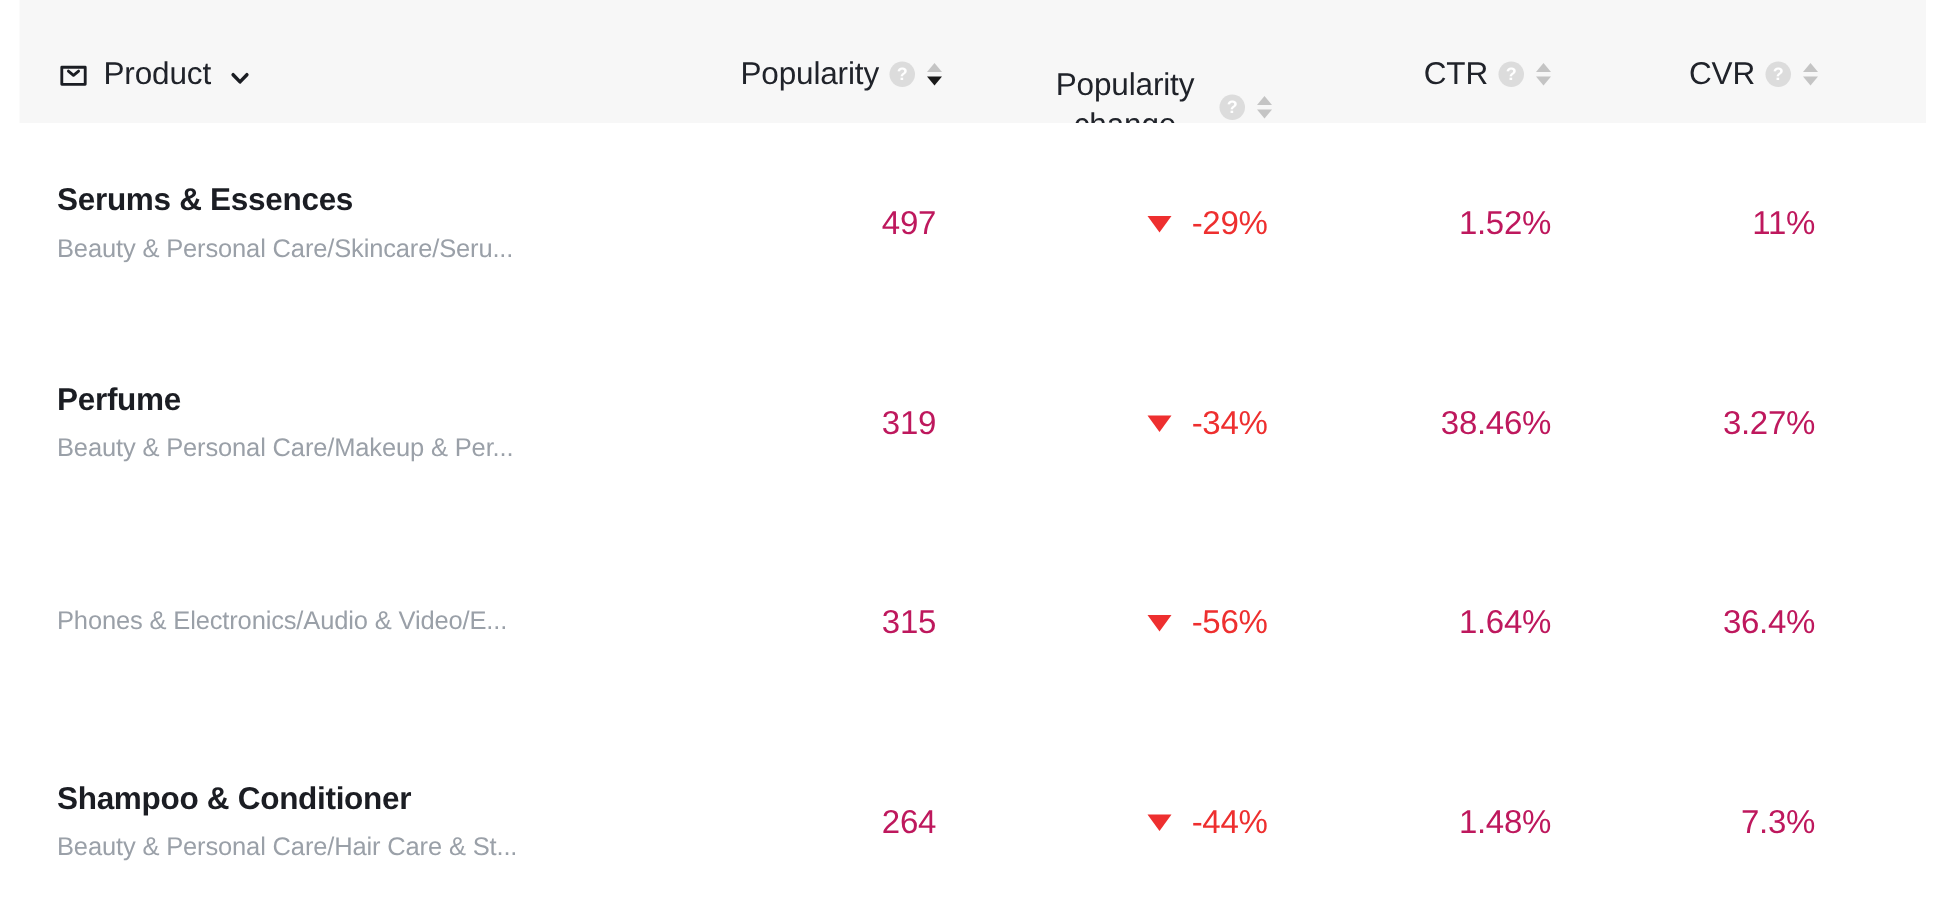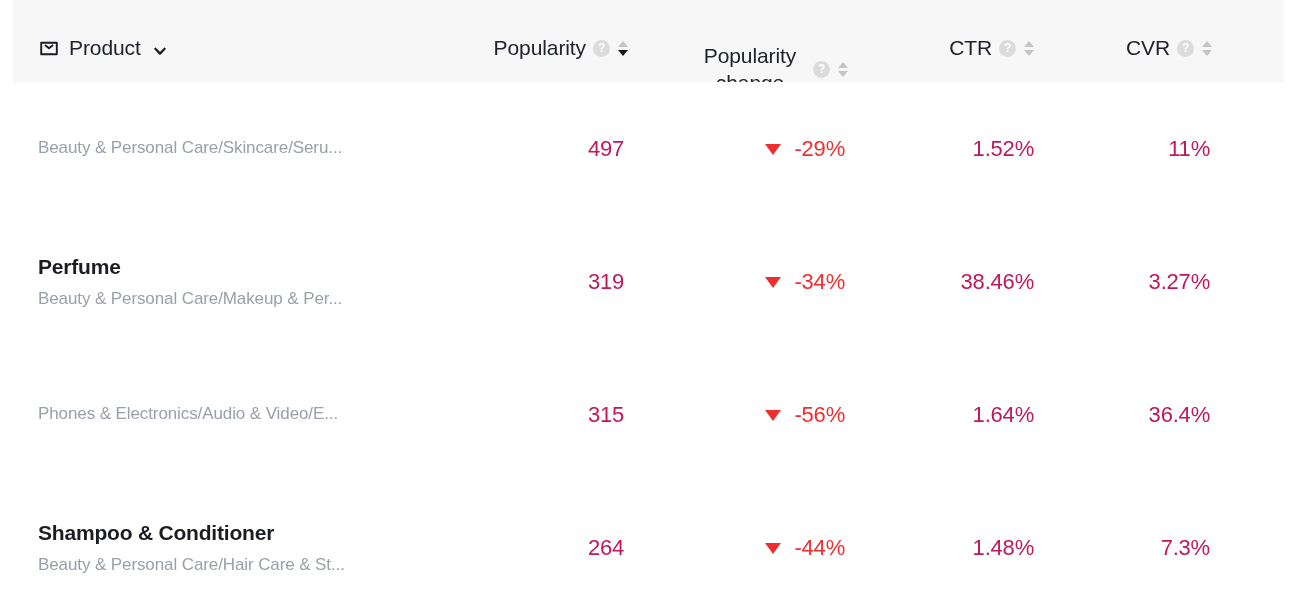"Product" .thead { border-bottom: 4px solid #b91c1c -> 1px solid #b91c1c }
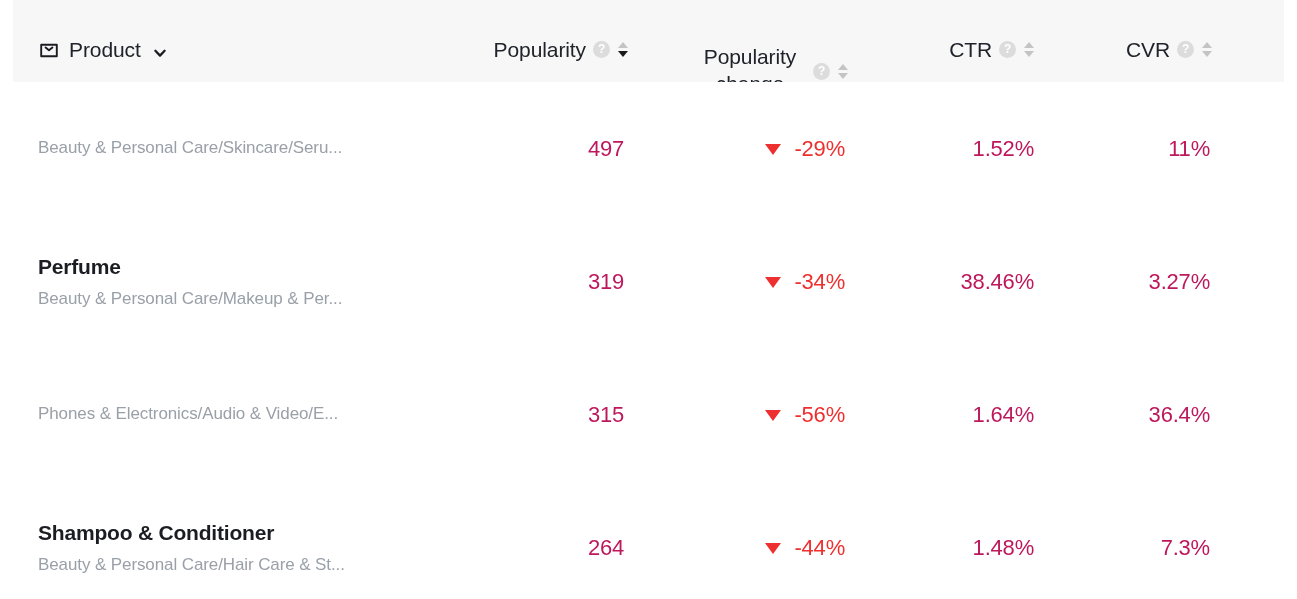"Serums & Essences" span.prod-title { html: none -> <span>Serums &amp; Essences</span> }
